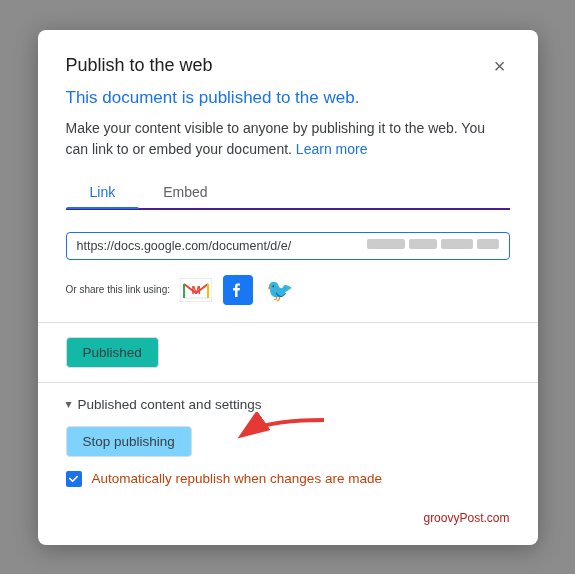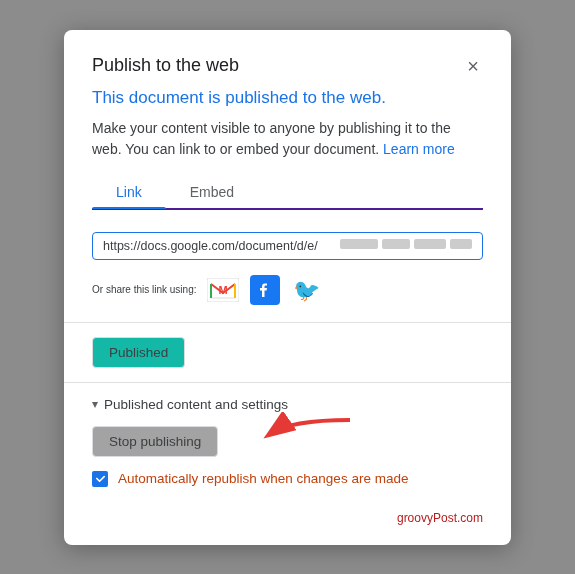"Publish to the web" .modal { width: 447px -> 500px }
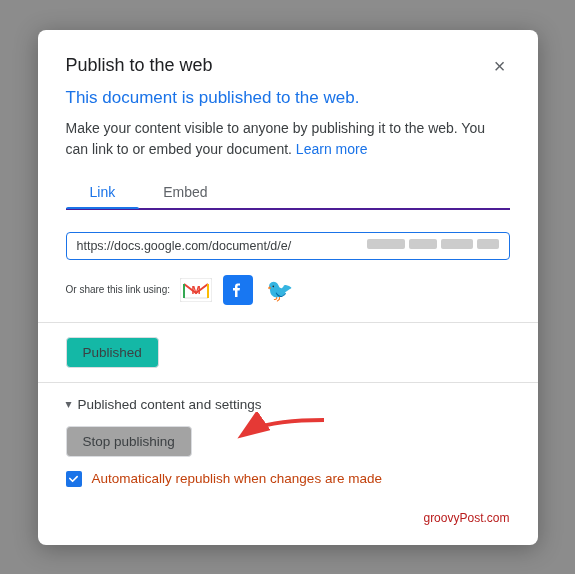"Stop publishing" .stop-btn { background: #a3a3a3 -> #7dd3fc }
